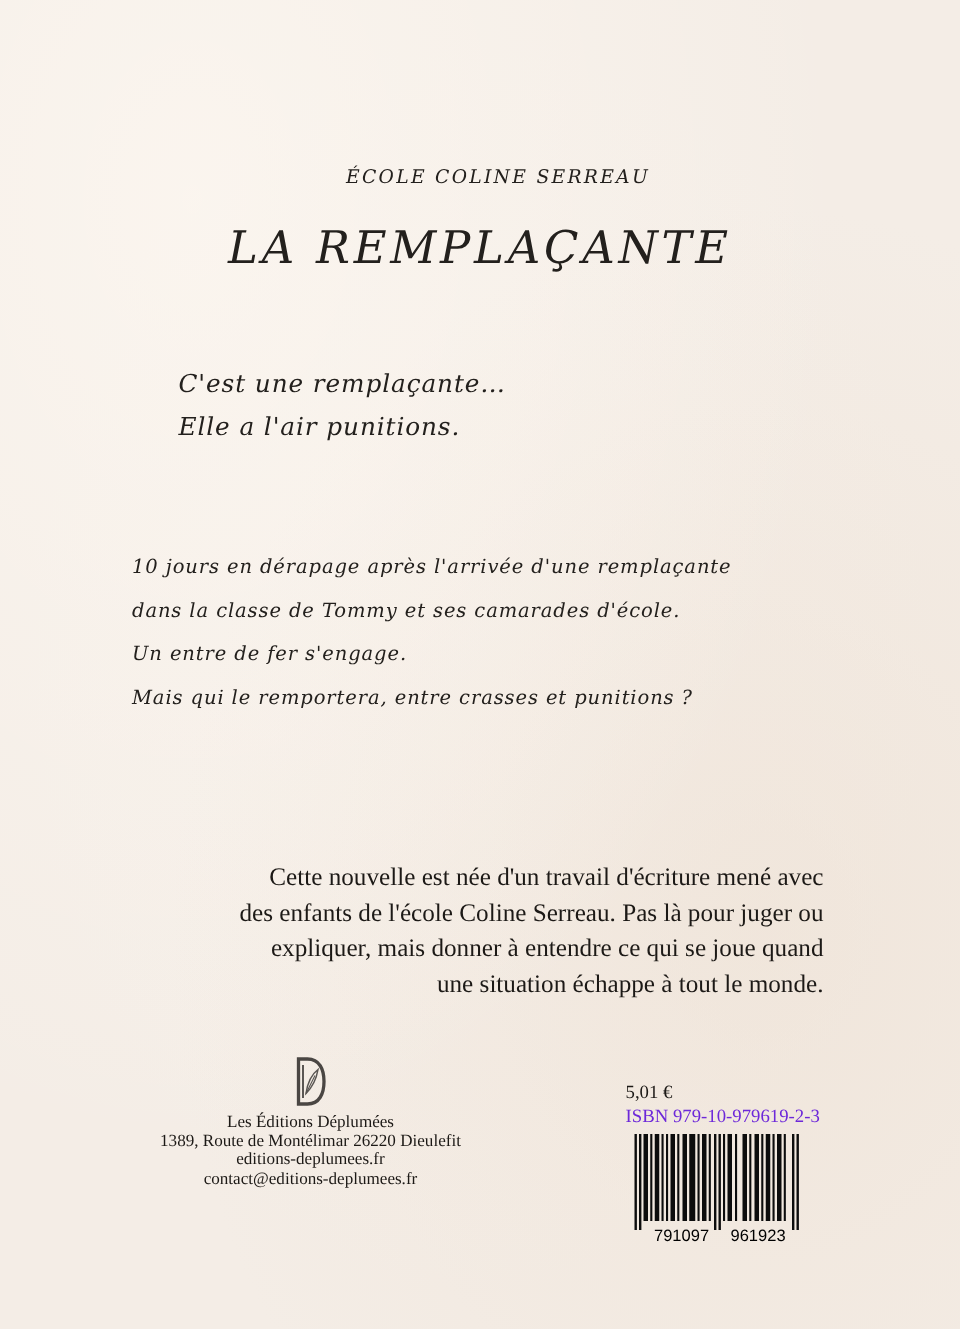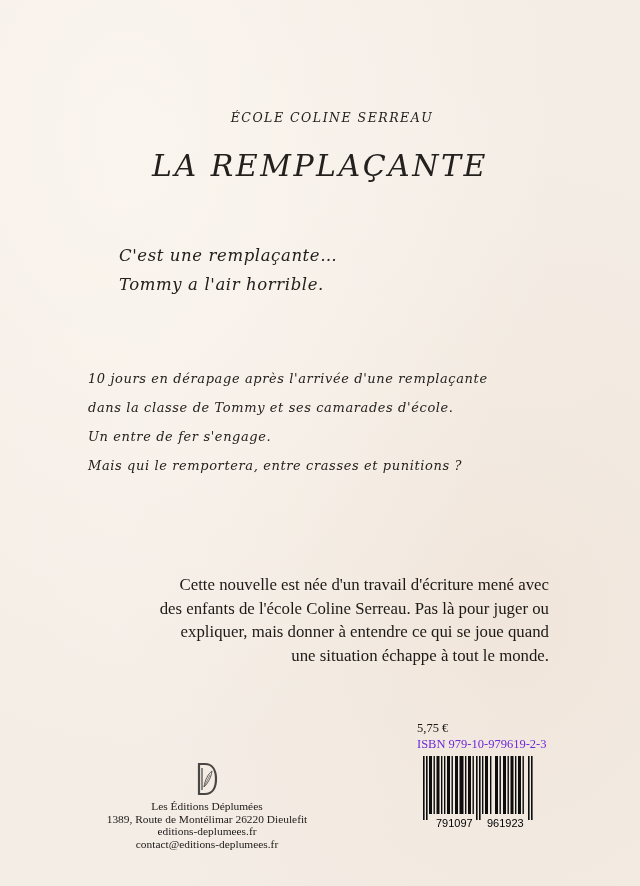"Tommy a l'air horrible." div { text: Tommy a l'air horrible -> Elle a l'air punitions }
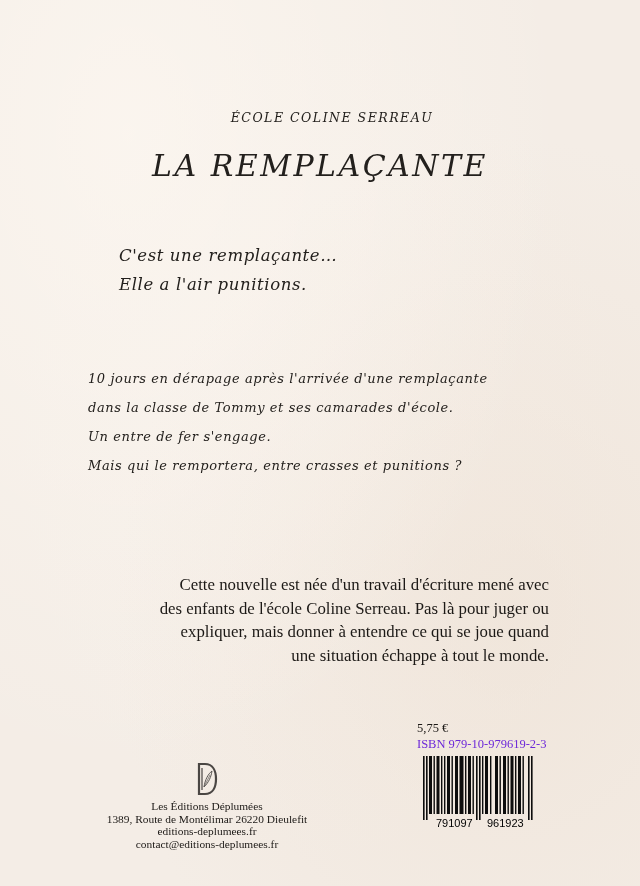"5,75 €" div.abs { text: 5,75 -> 5,01 }
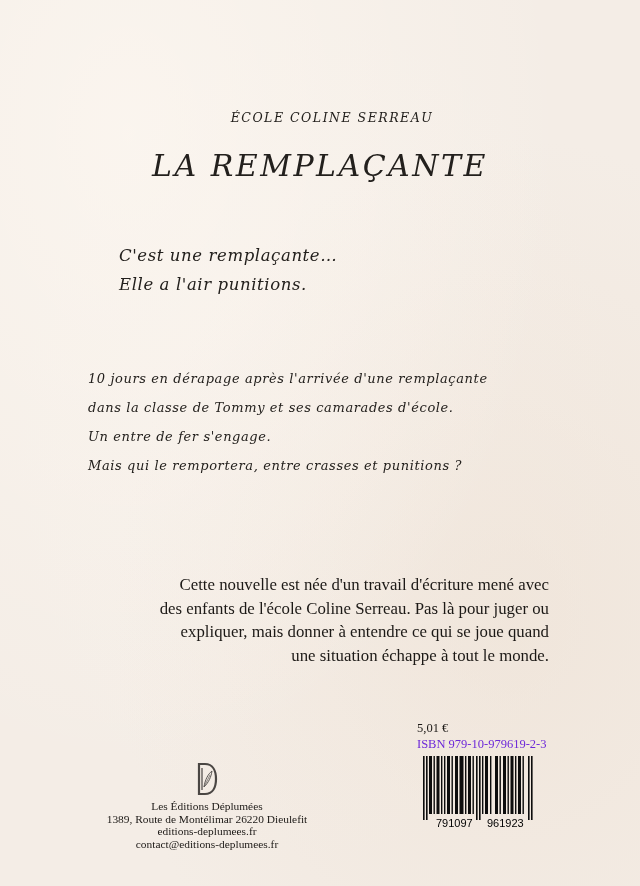"Les Éditions Déplumées" .publisher { top: 762px -> 704px }
